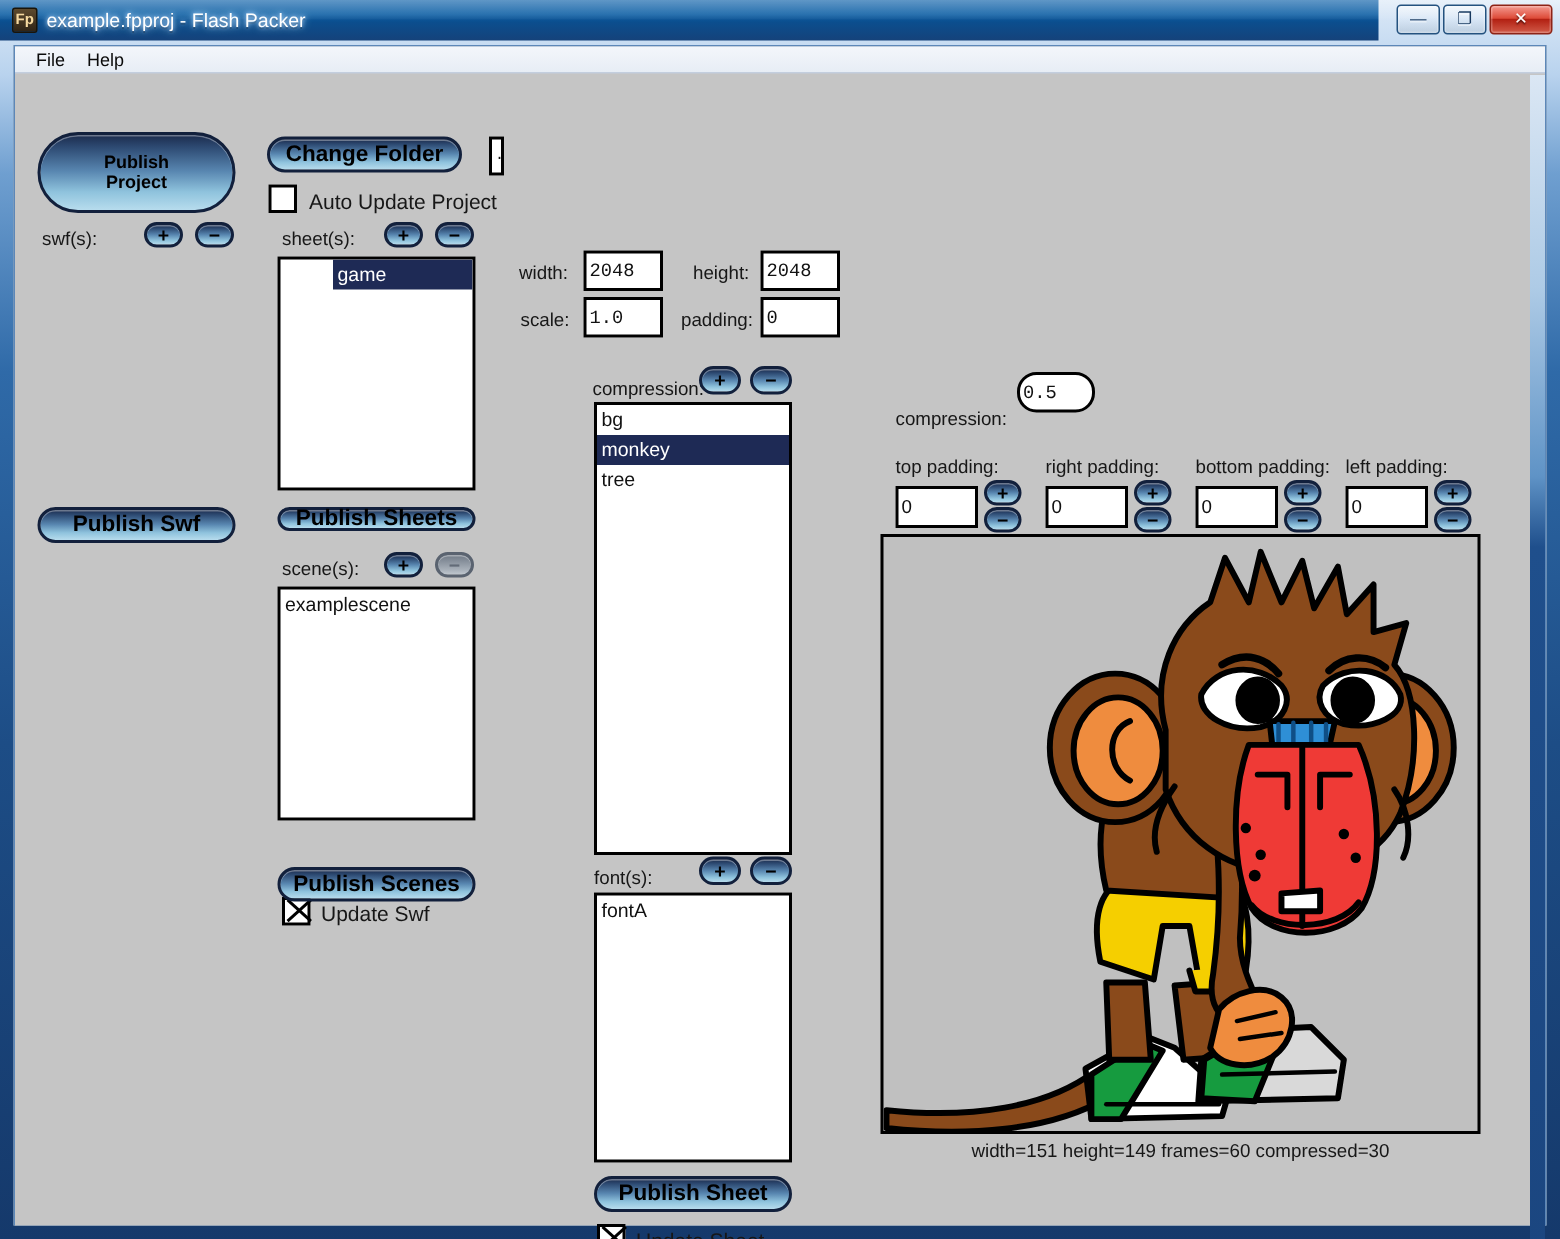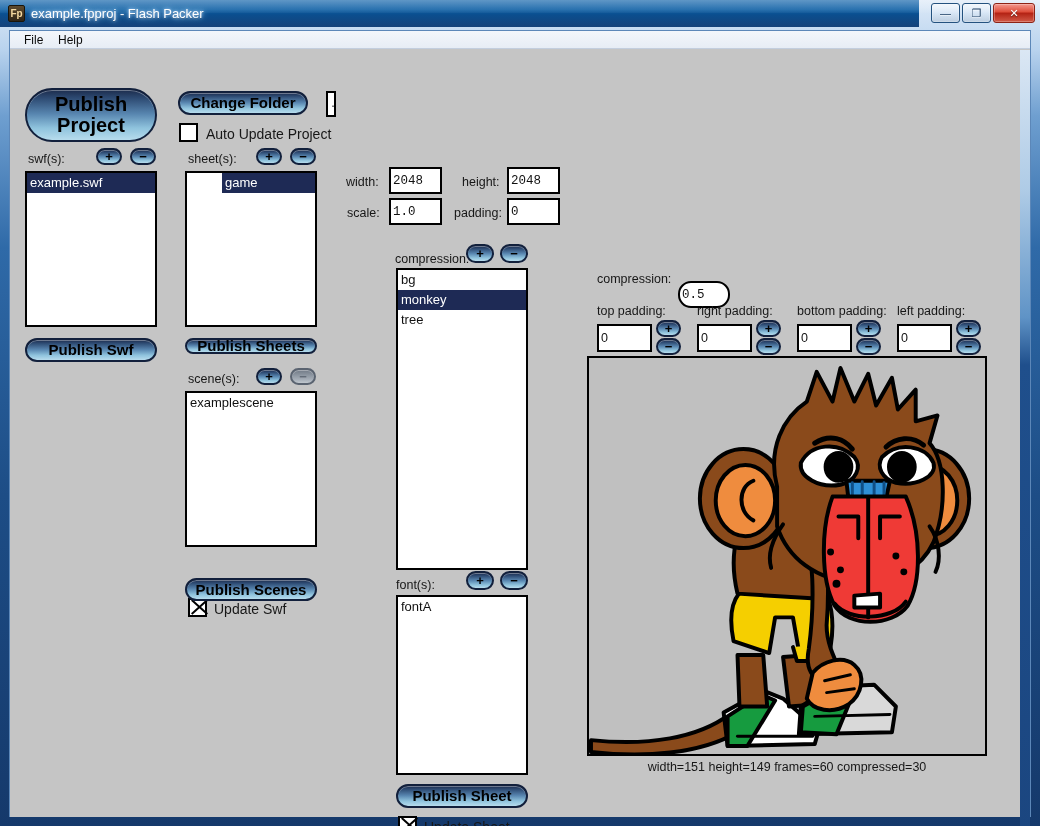"Publish" .pill.big { font-size: 20px -> 12px }
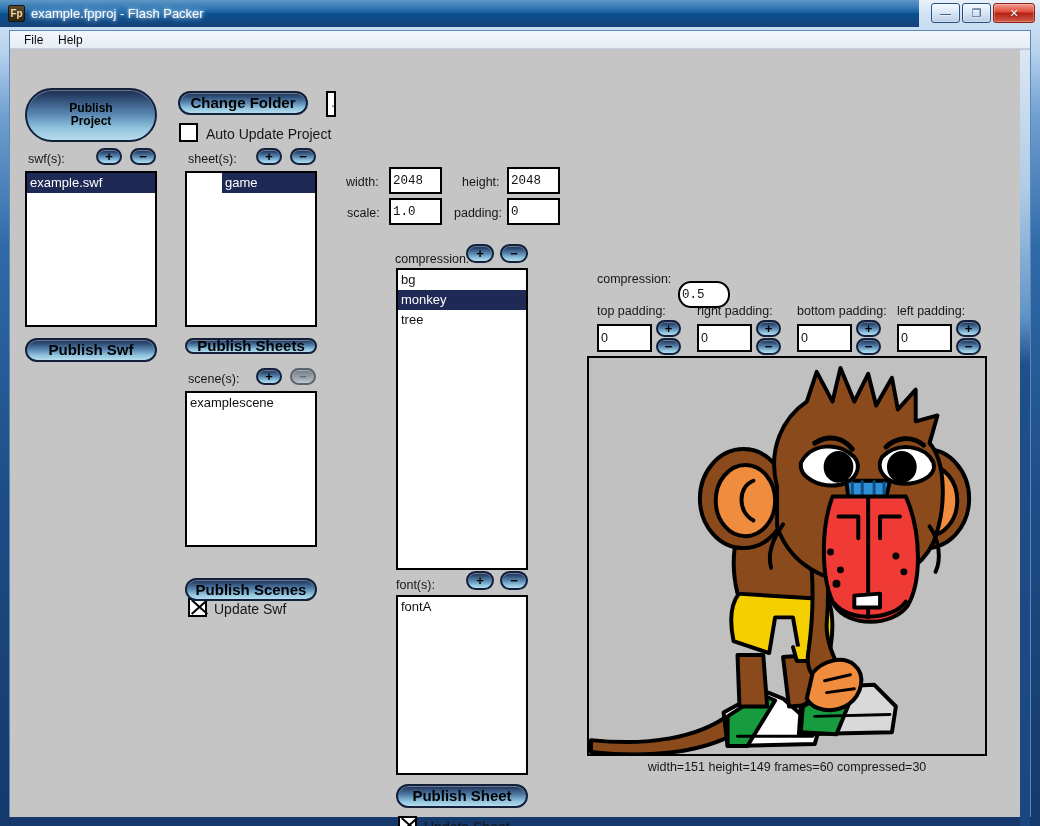"example.swf" div.listbox { html: <div> <div>example.swf</div> </div> -> none }
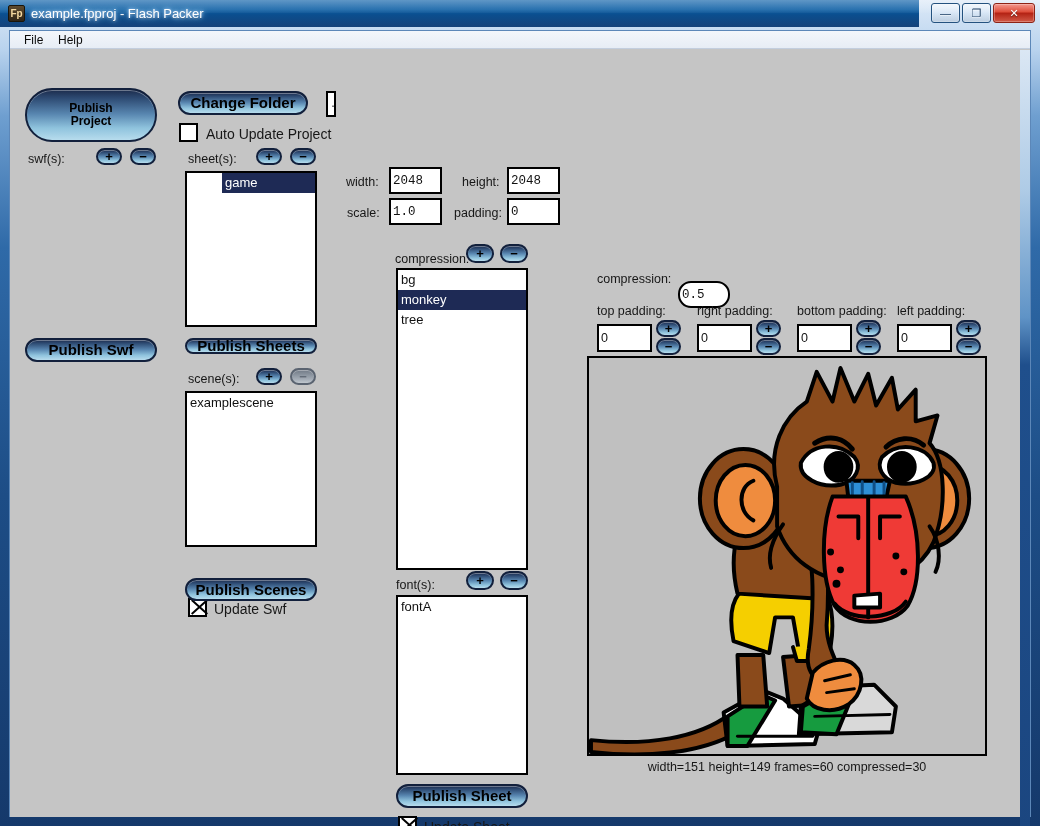"0.5" div.txt { top: 231px -> 198px }
